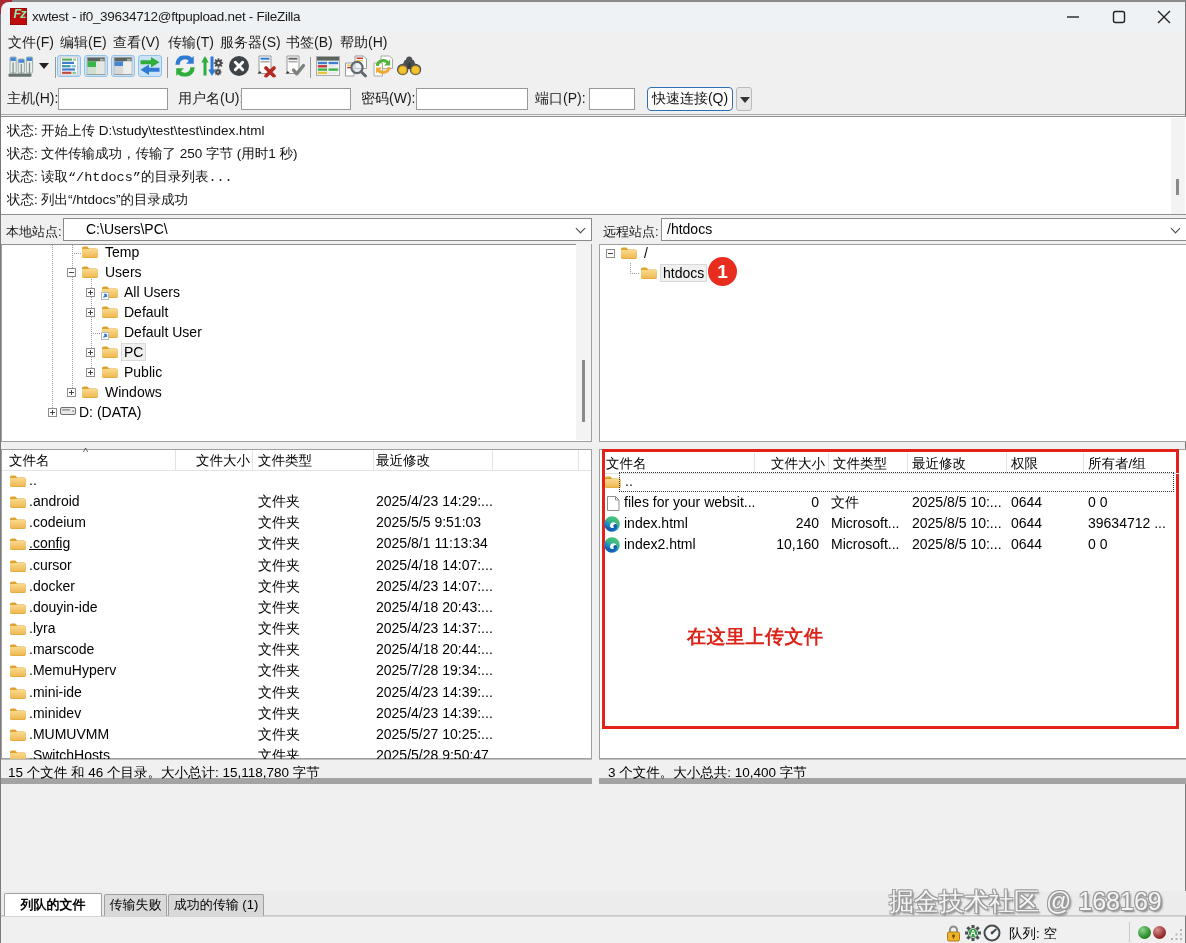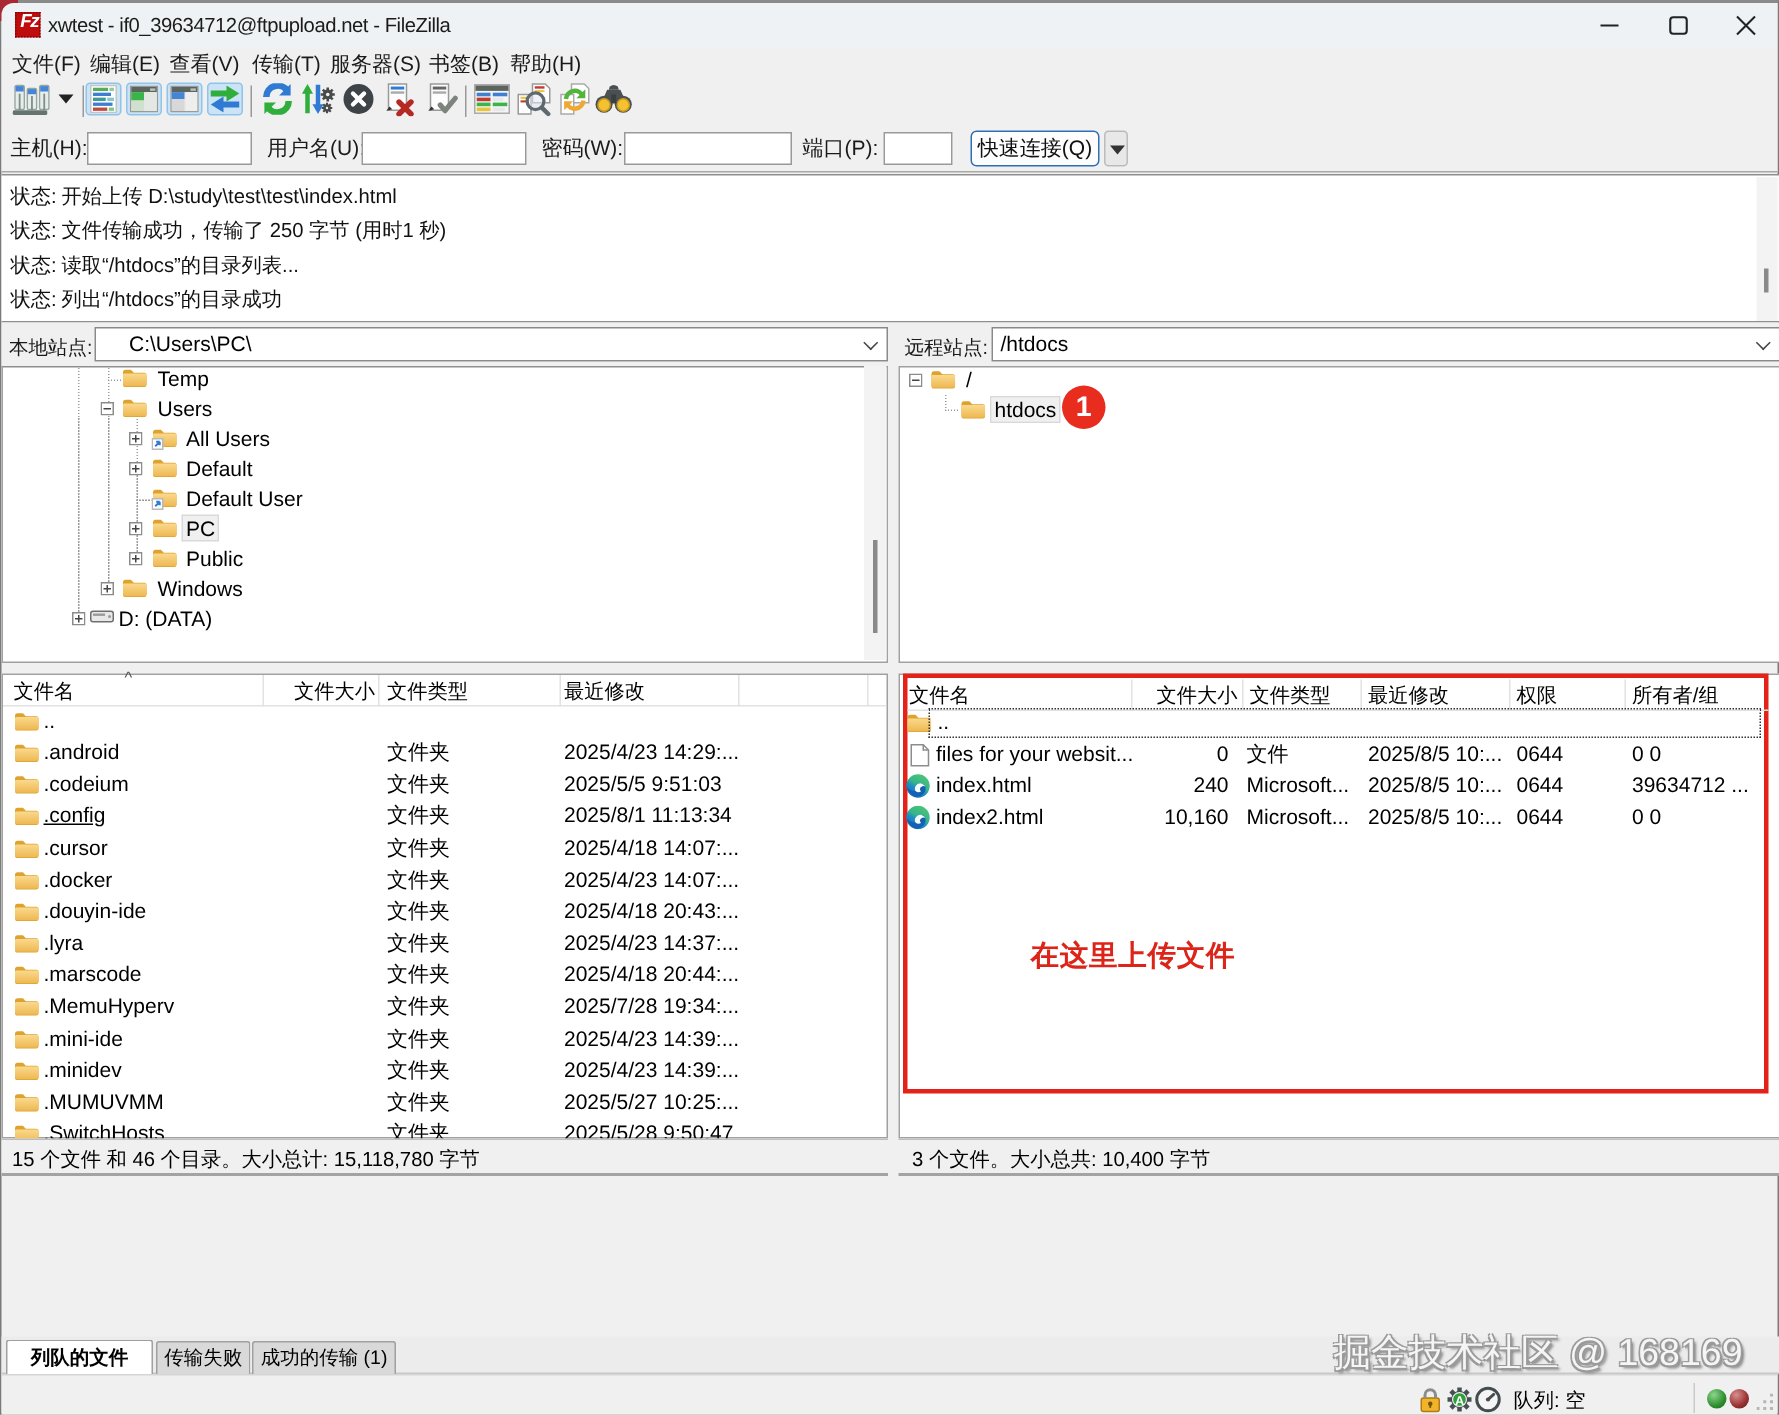"Fz" #fzicon span { color: #ffffff -> #86efac }
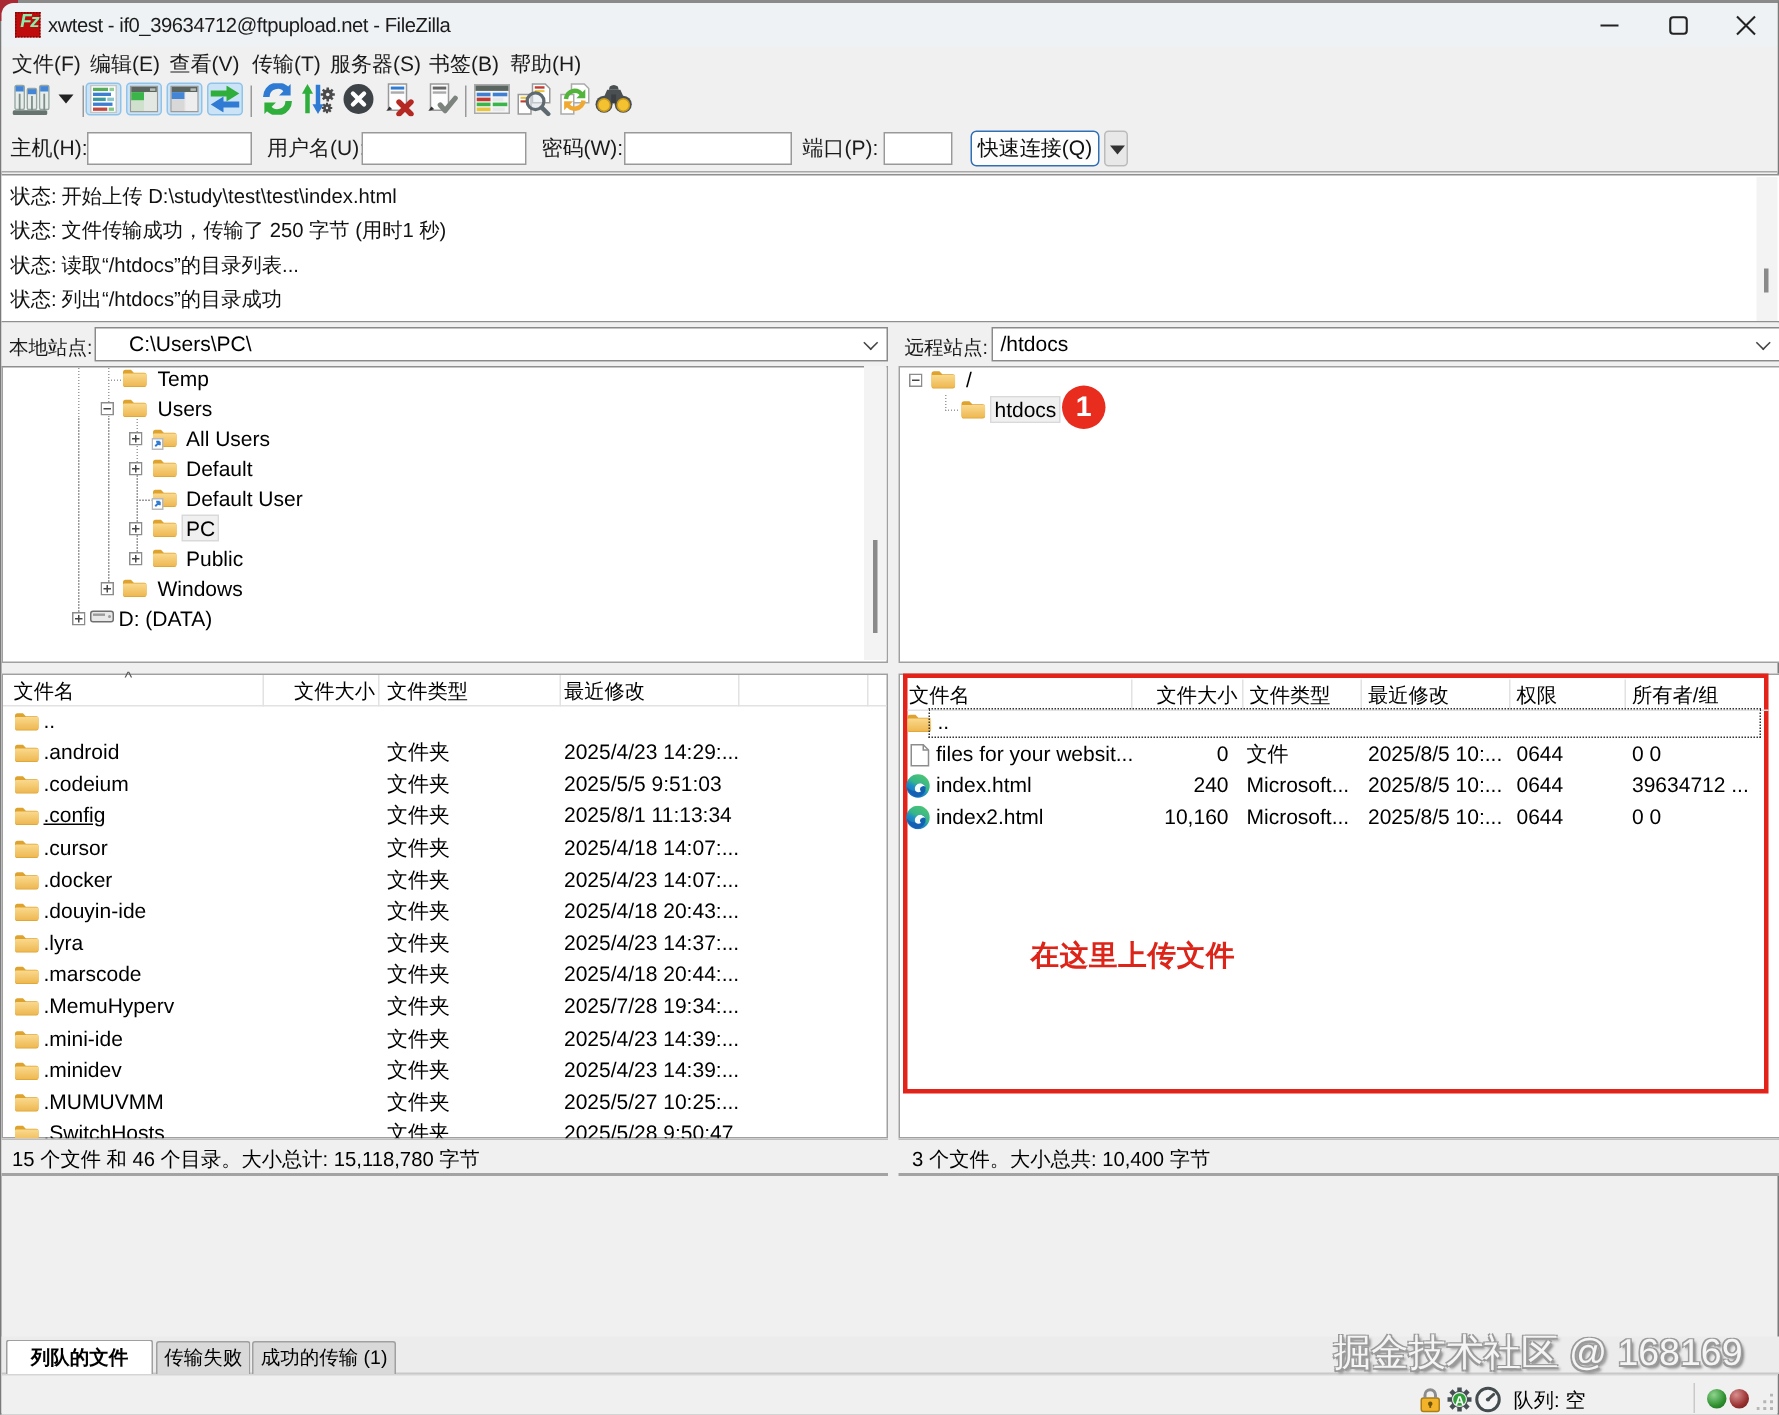"读取“/htdocs”的目录列表..." span { font-family: none -> Liberation Mono, monospace }
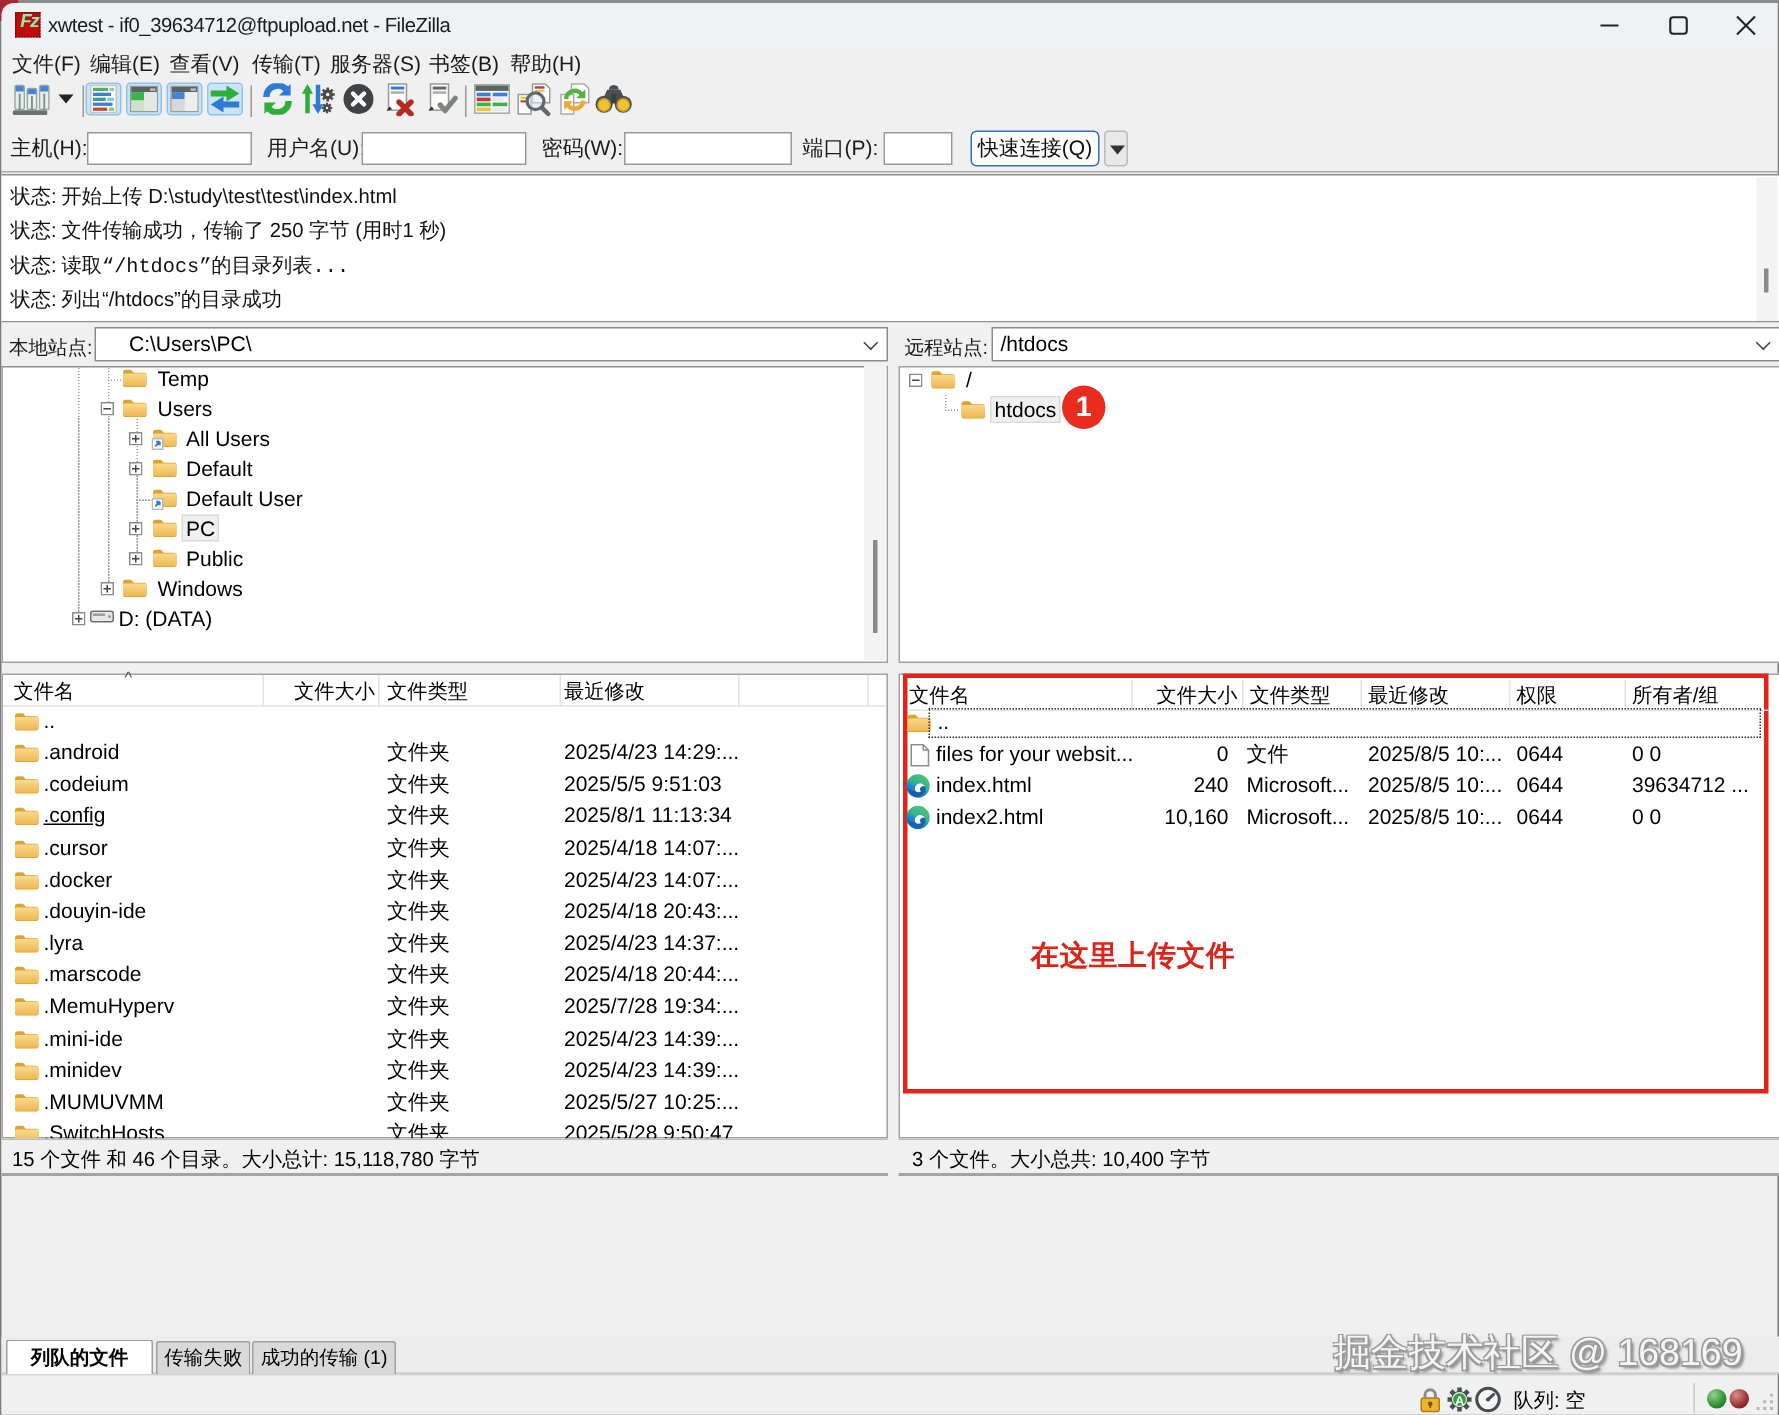"15 个文件 和 46 个目录。大小总计:" .statbar { border-bottom: 2px solid #a3a3a3 -> 6px solid #a3a3a3 }
